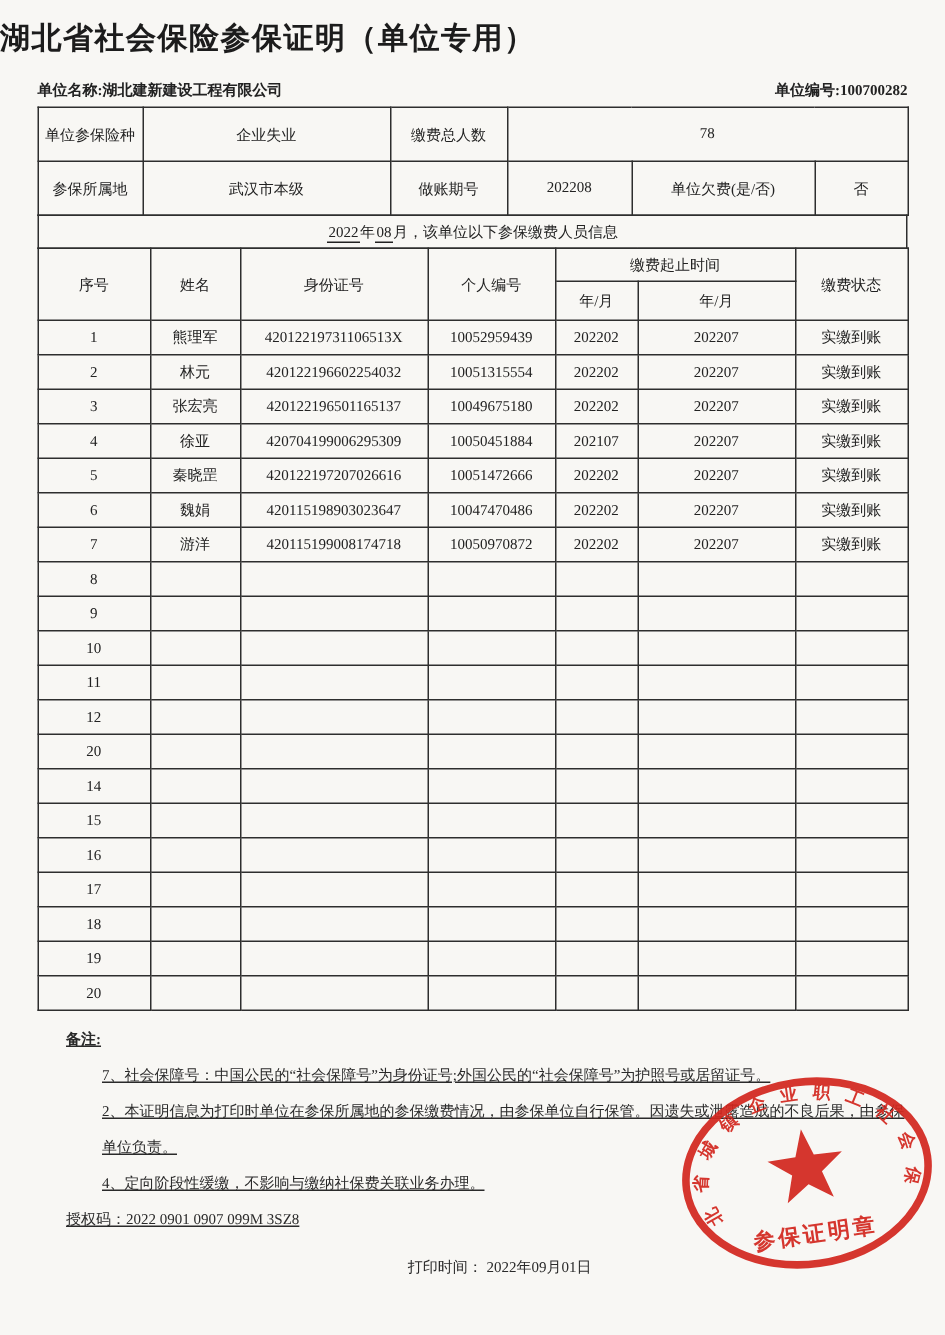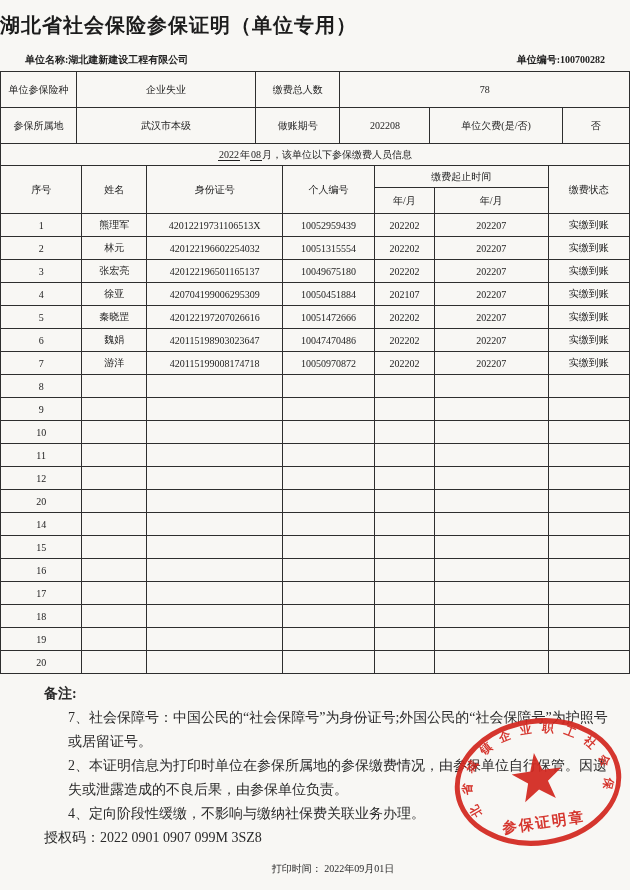"2022年08月，该单位以下参保缴费人员信息" table { width: 630px -> 580px }
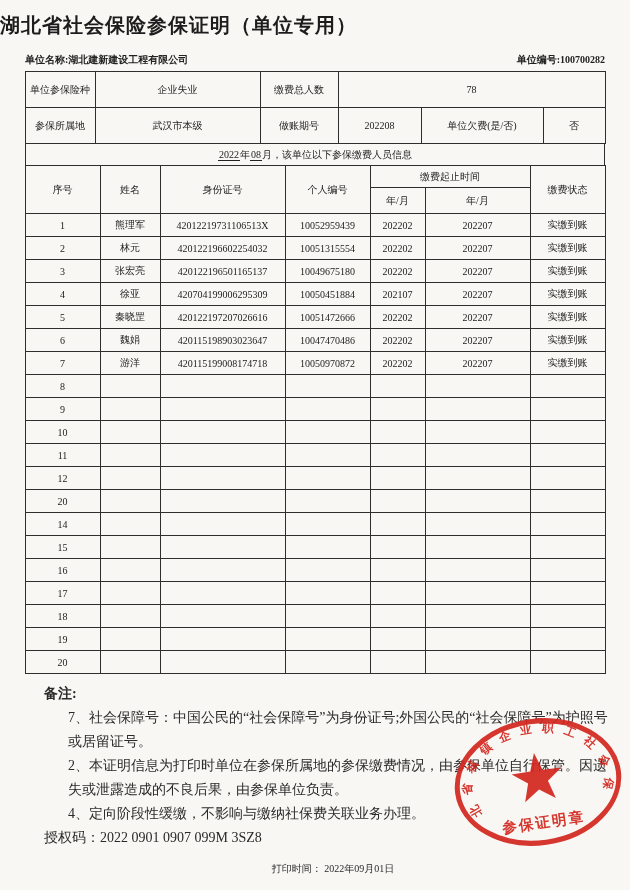"备注:" .notes { font-size: 14px -> 10px; text-decoration: none -> underline }
